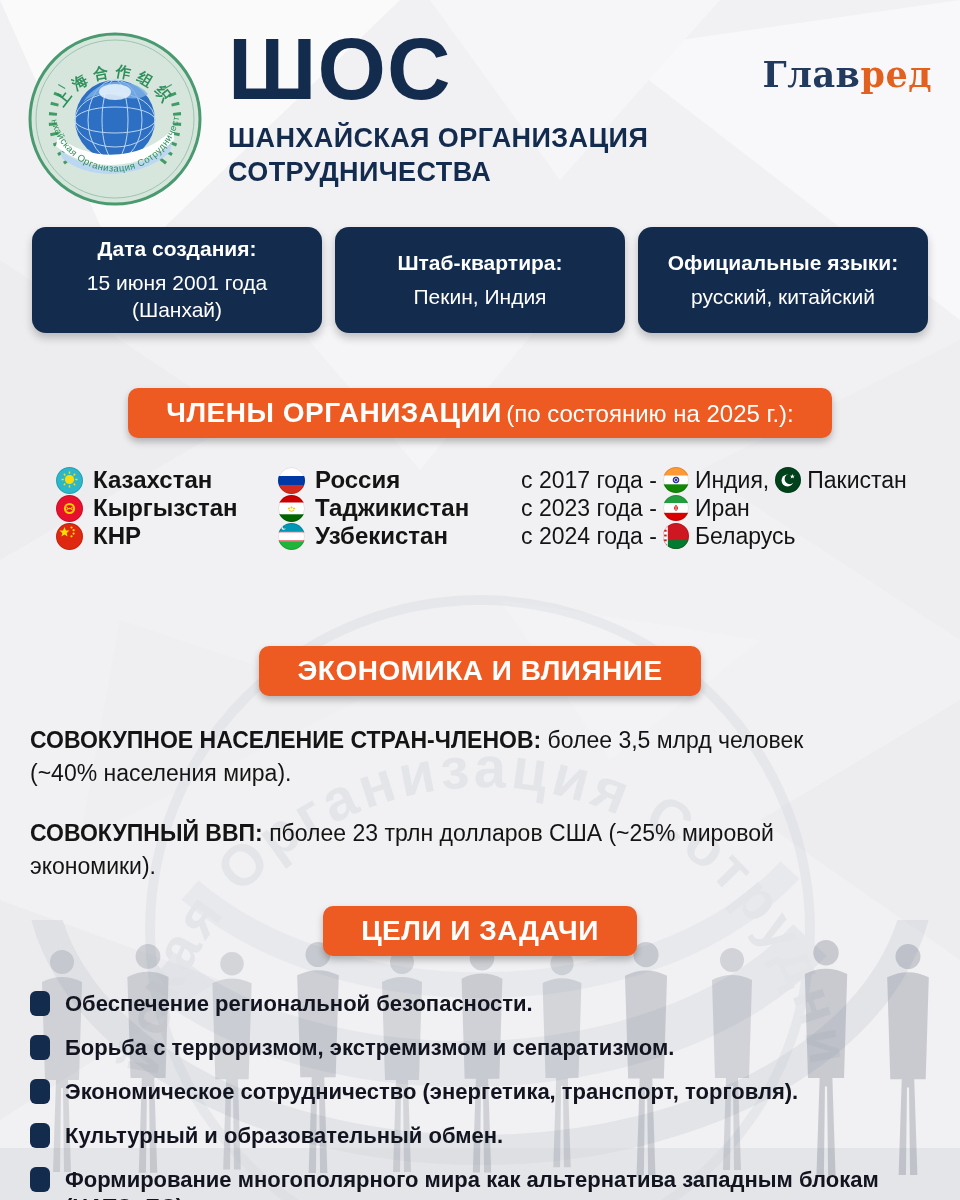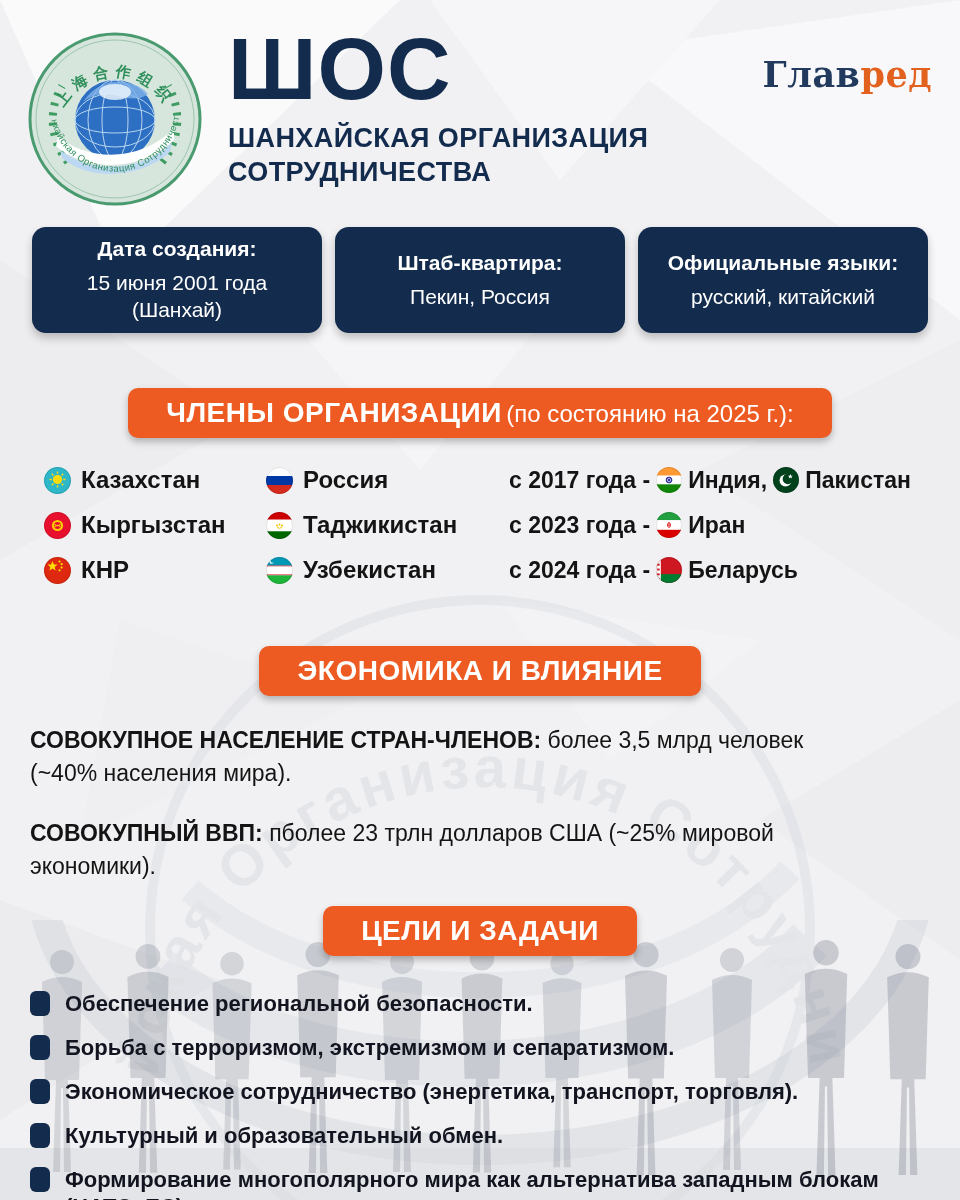"Пекин, Россия" div.card-value { text: Россия -> Индия }
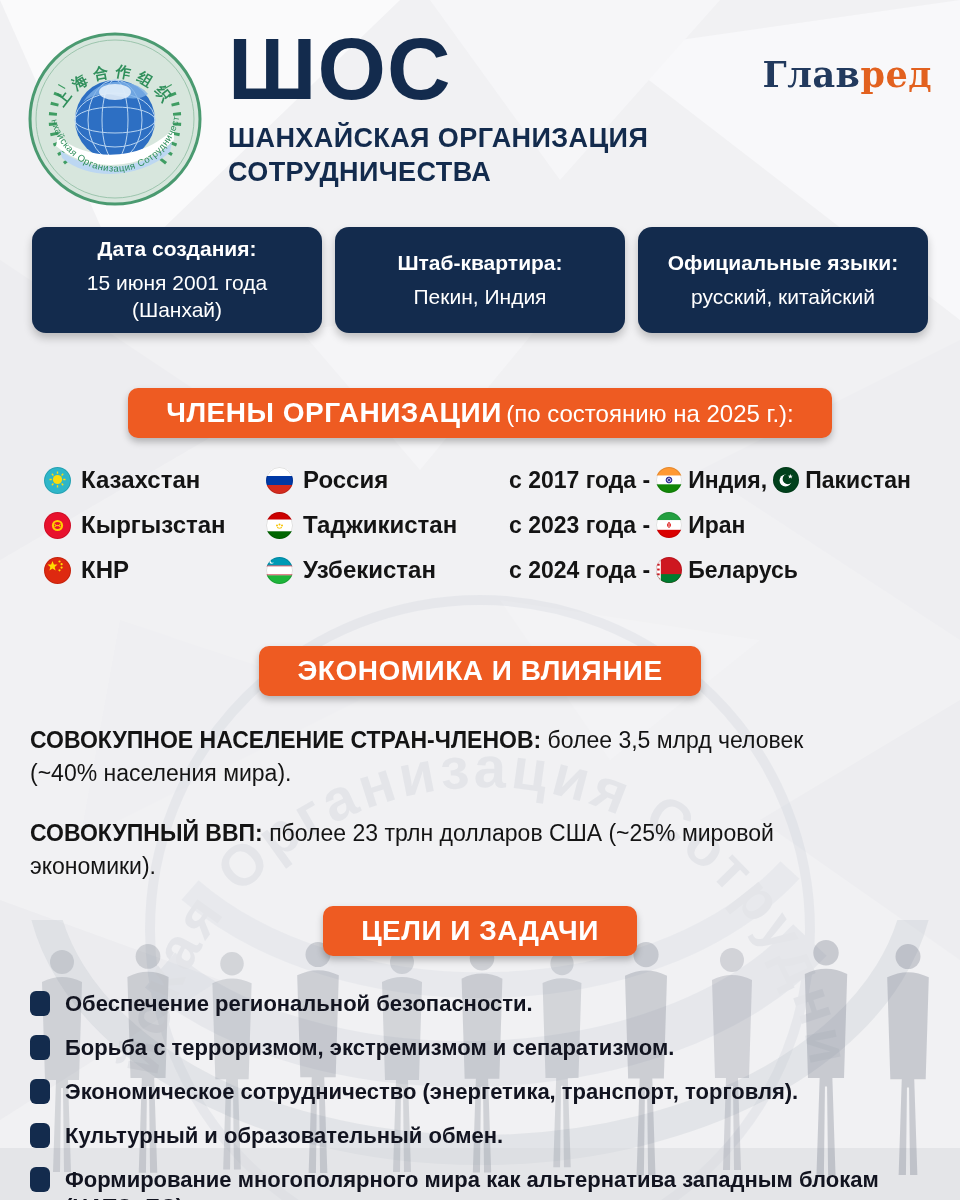"Казахстан" .members-grid { left: 44px -> 56px; row-gap: 17px -> none }
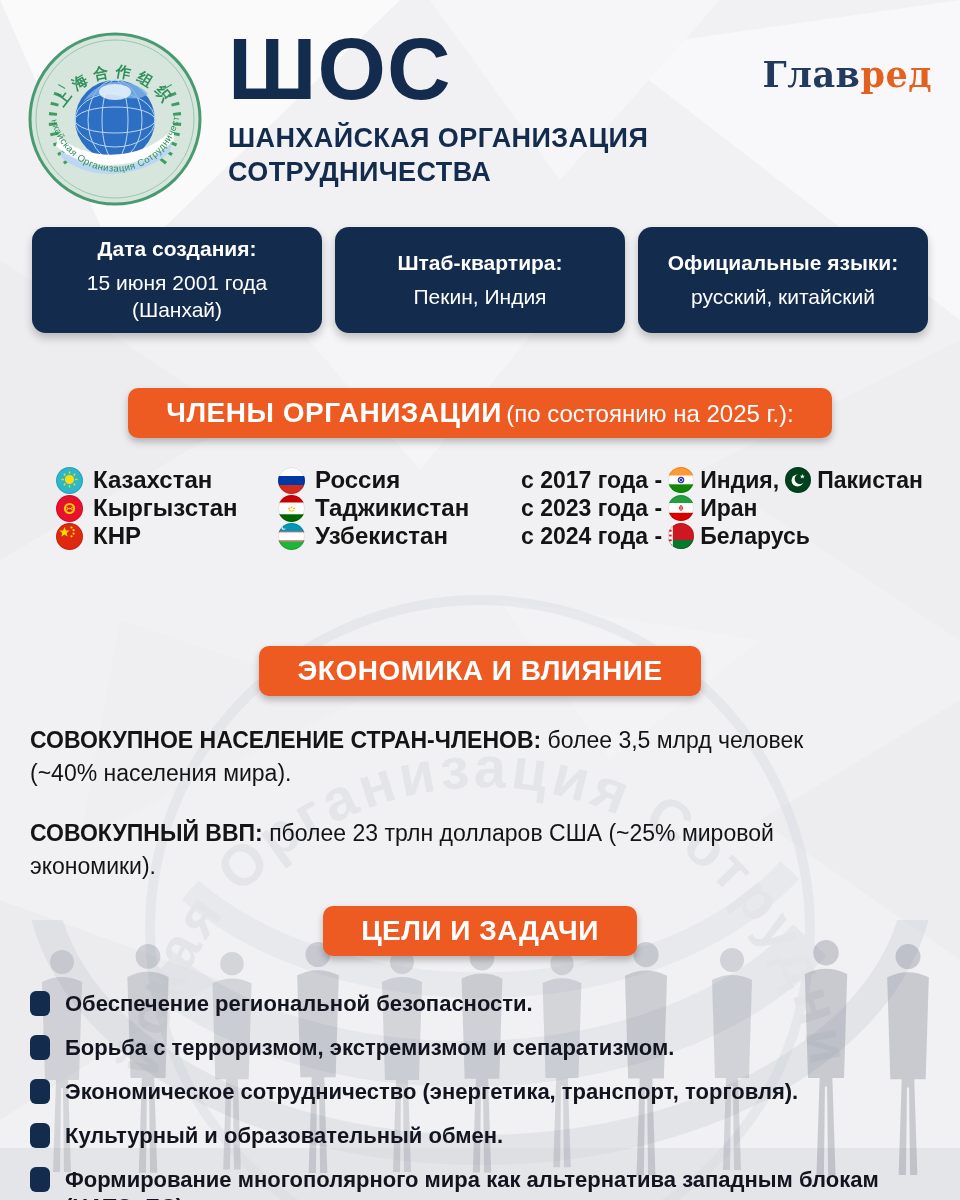"с 2017 года -" .joined { font-weight: bold -> normal }
